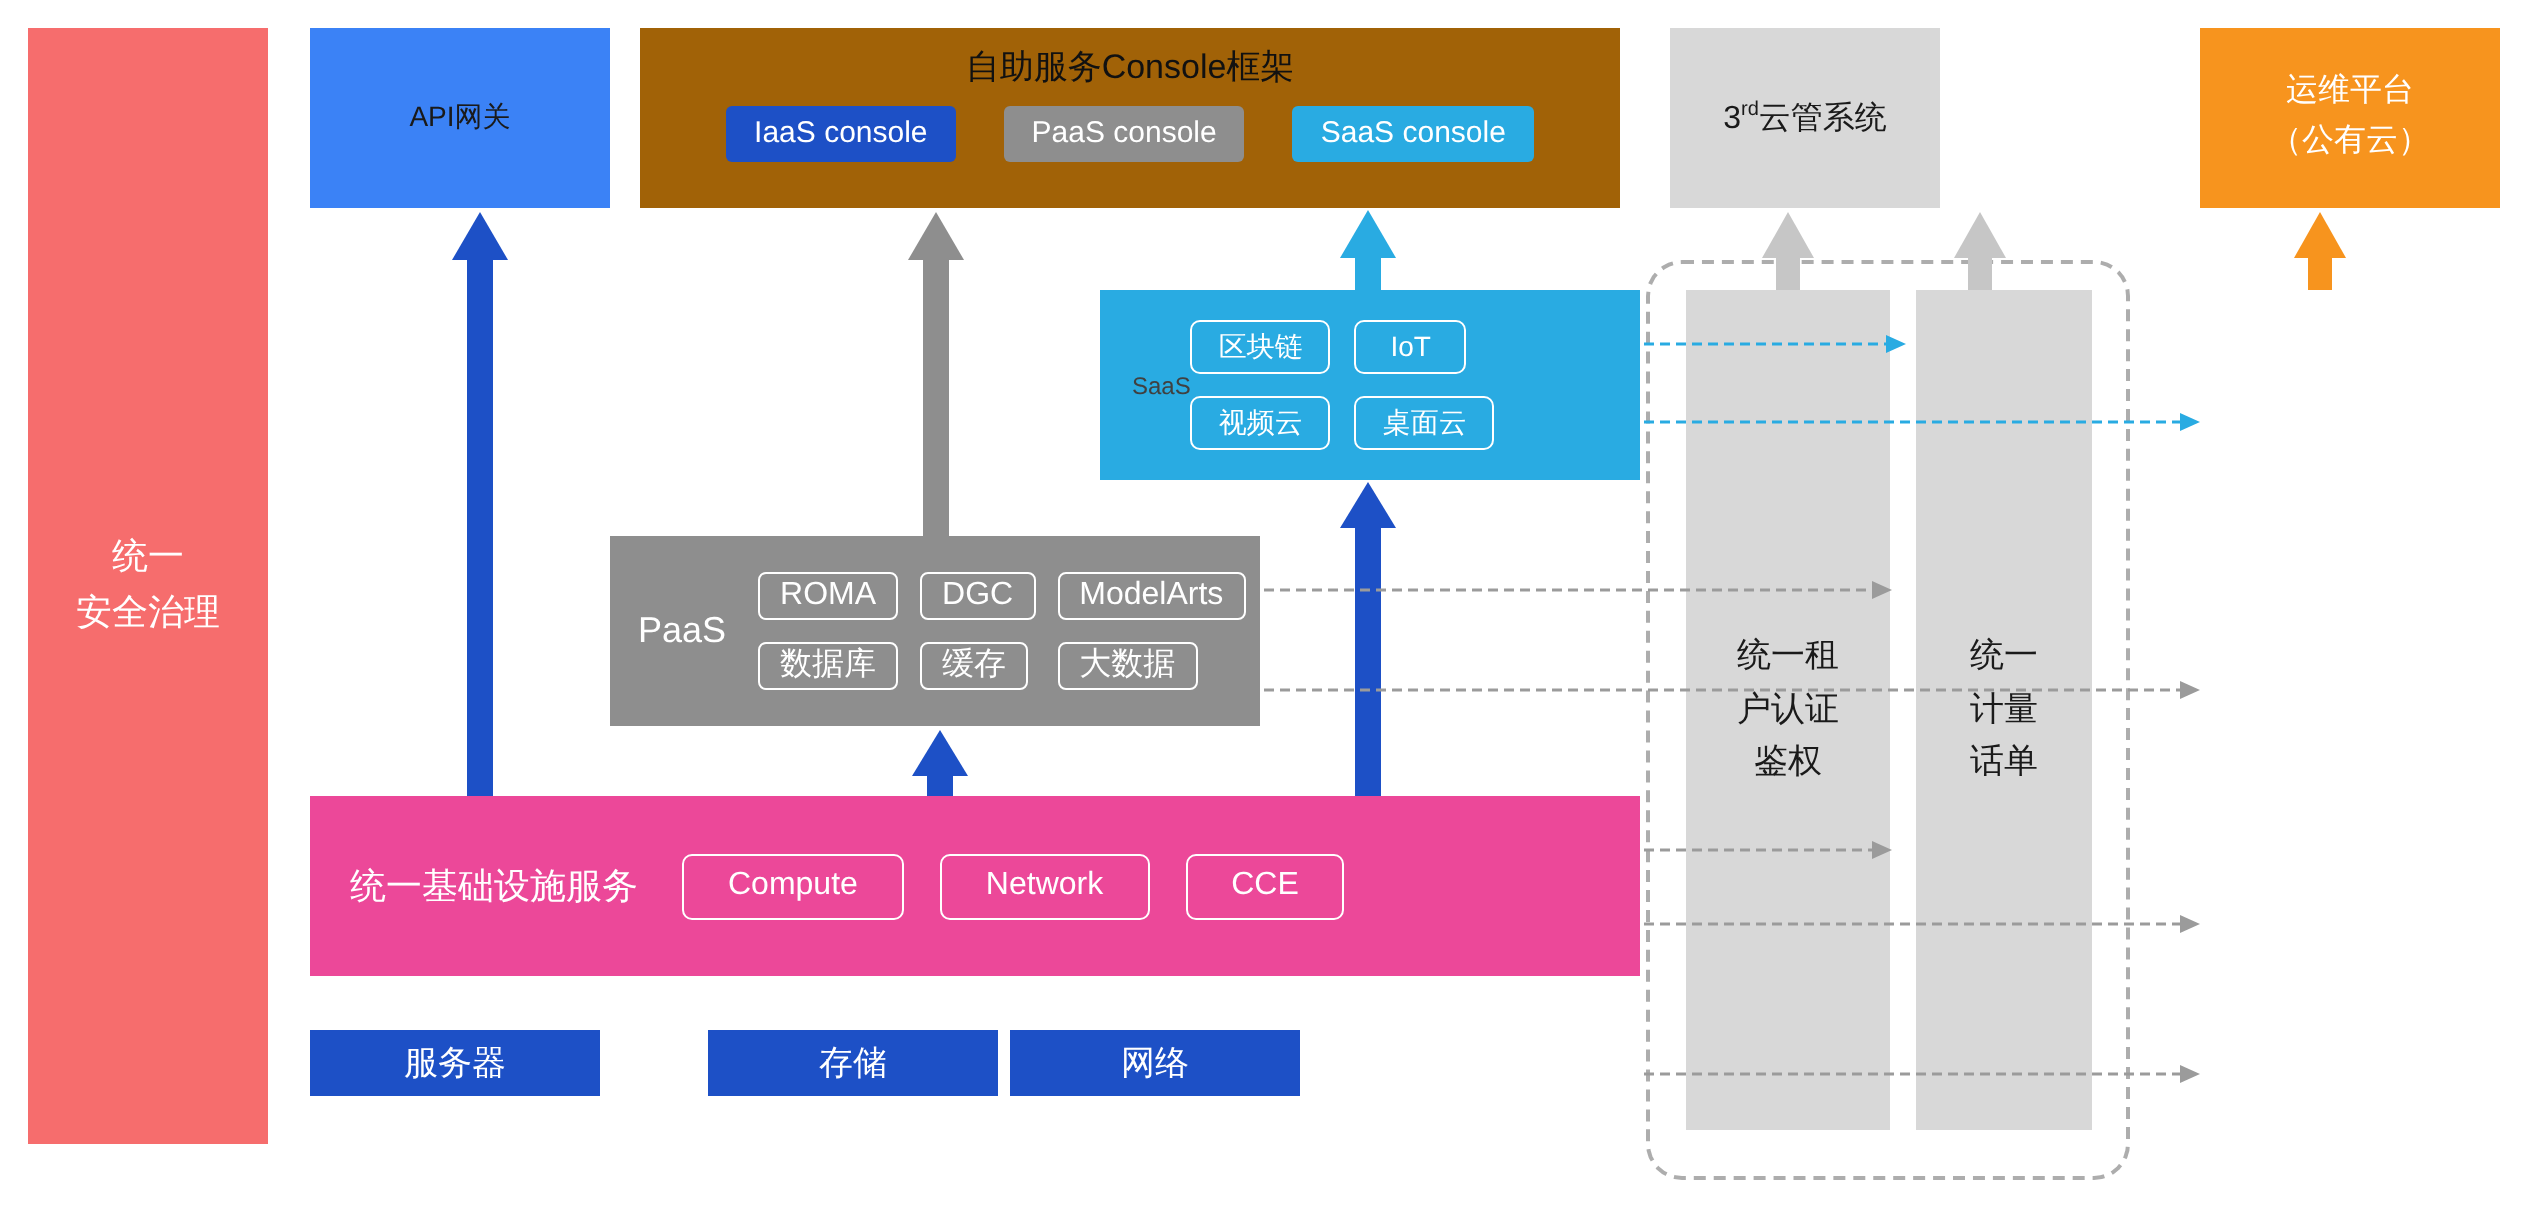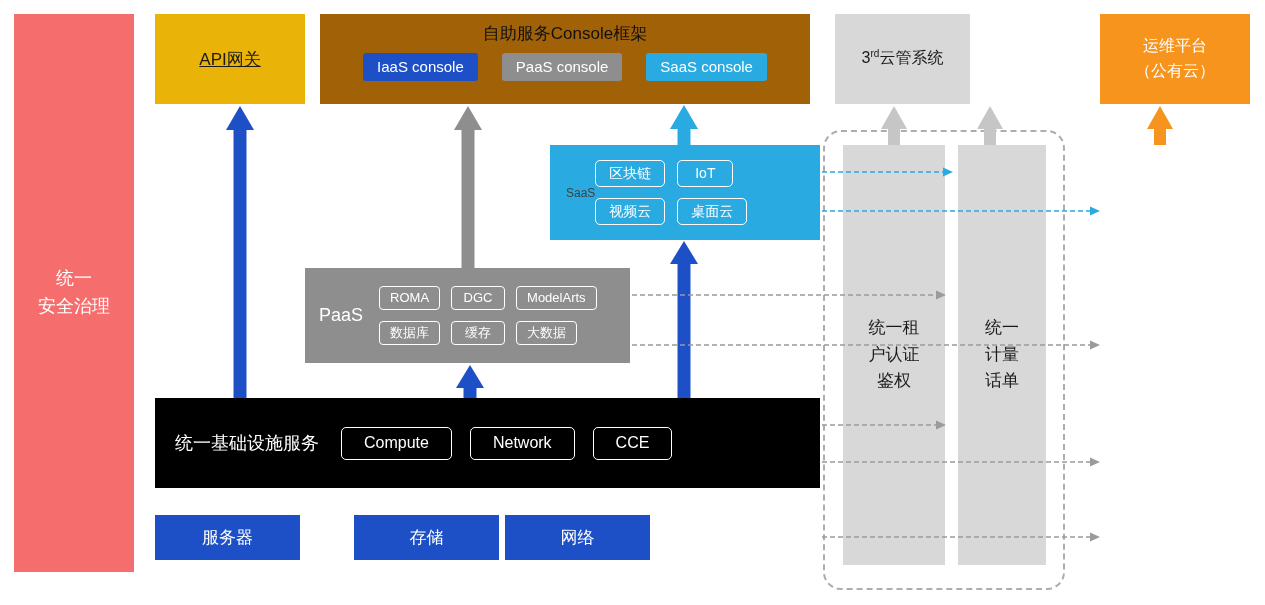"API网关" .api-gw { background: #eab308 -> #3b82f6; font-size: 17px -> 14px; text-decoration: underline -> none }
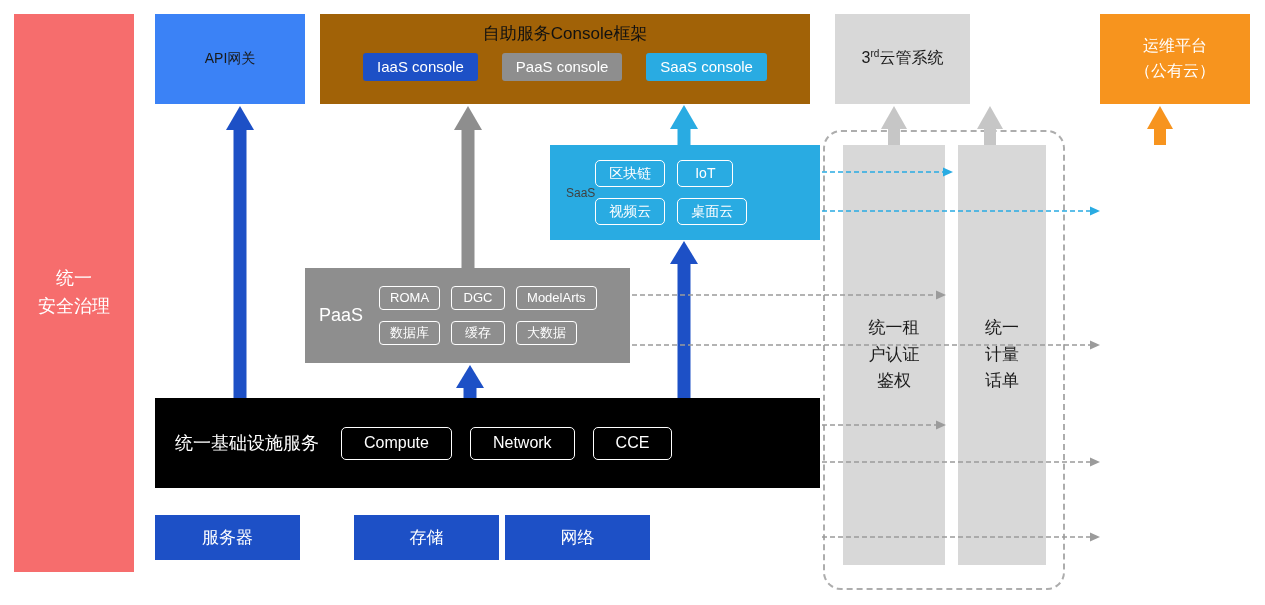"ROMA" .paas-chip { font-size: 13px -> 16px }
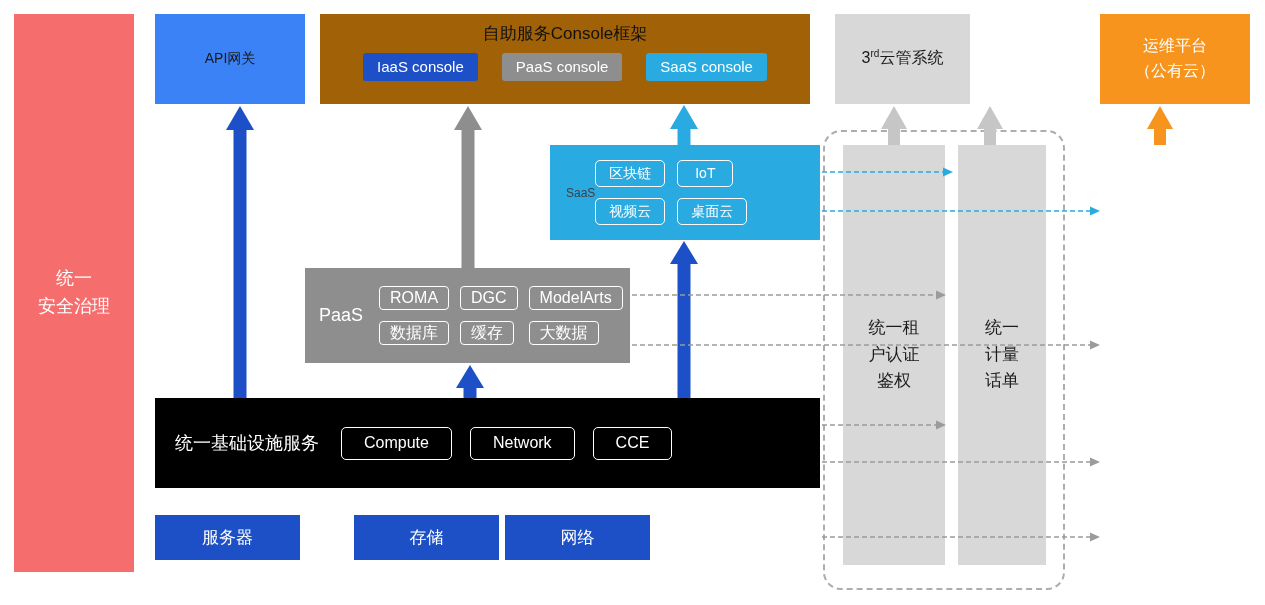"统一基础设施服务" .infra { background: #000000 -> #ec4899 }
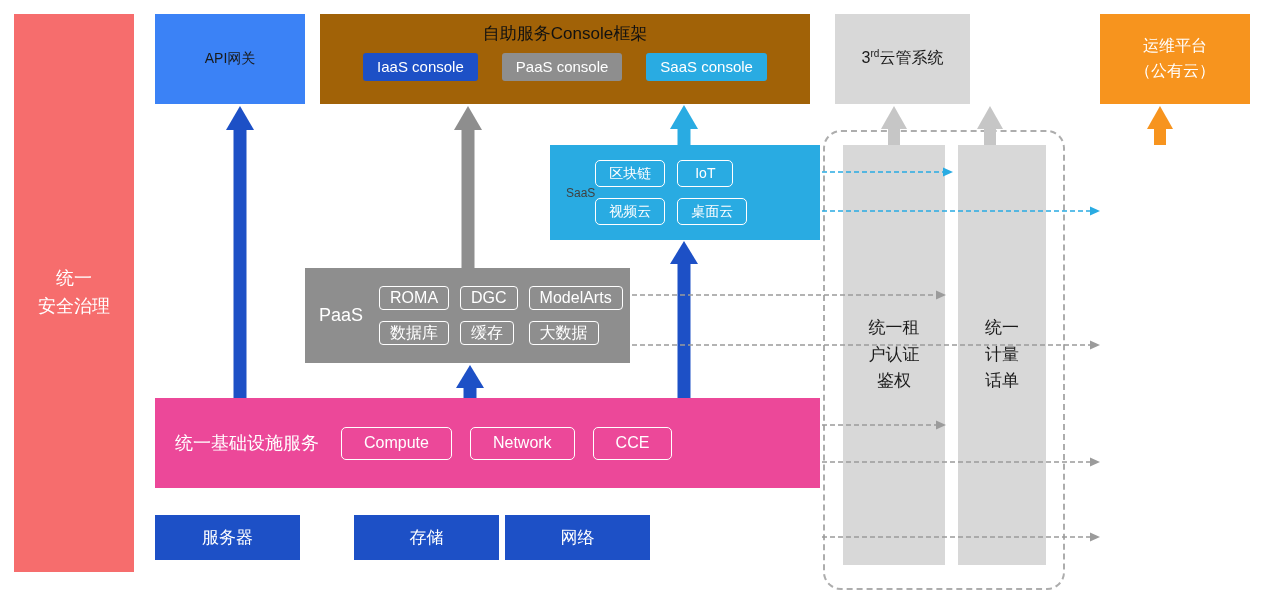"服务器" .hw { height: 45px -> 33px }
